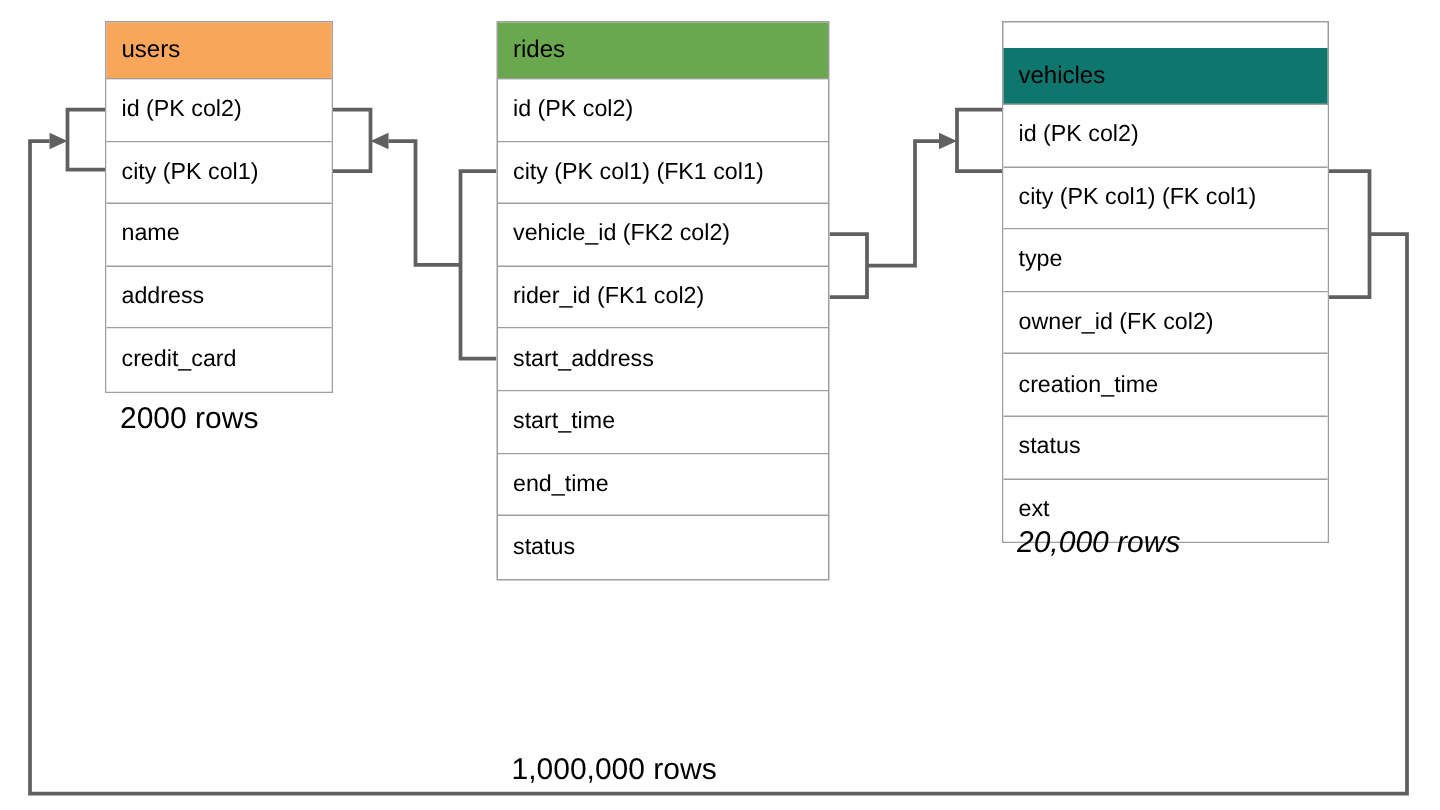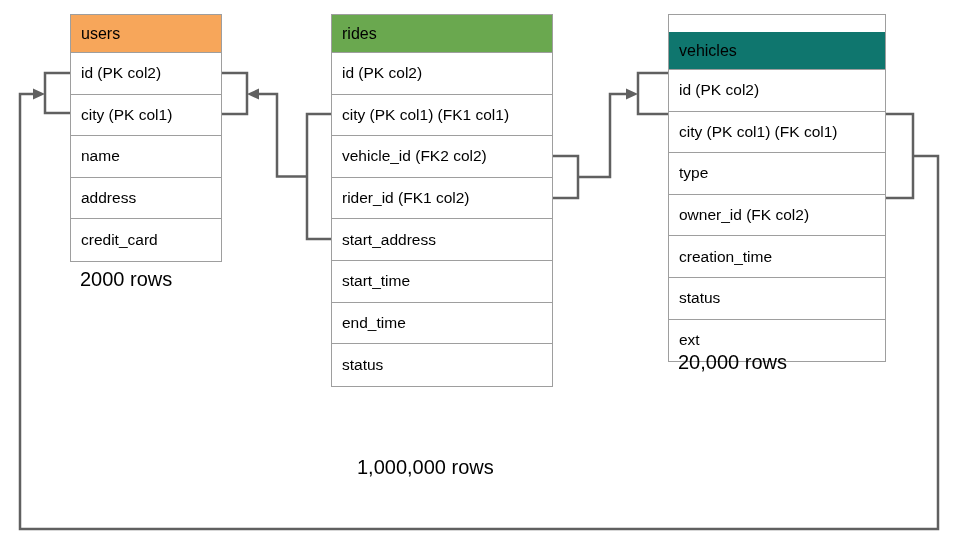"20,000 rows" #rowcount-vehicles { font-style: none -> italic }
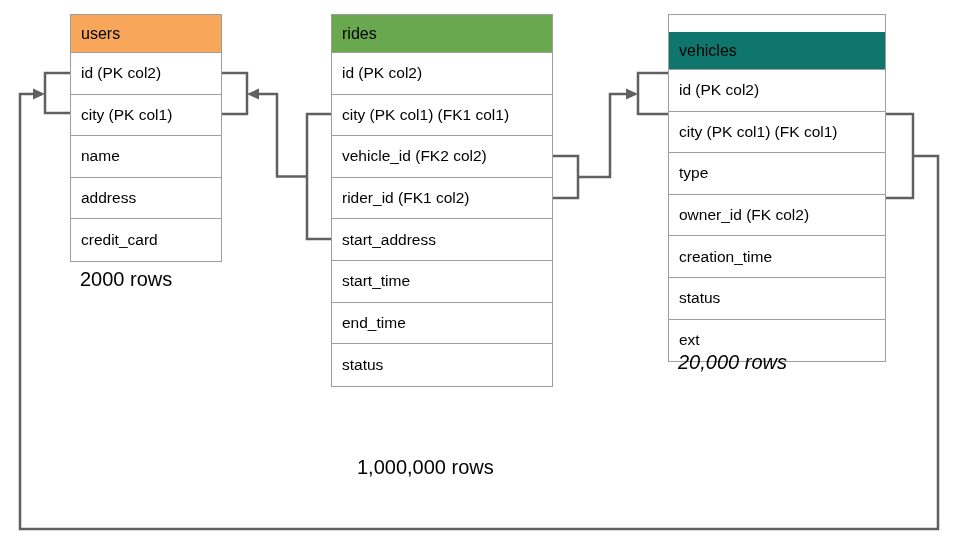"1,000,000 rows" #rowcount-rides { margin-left: 16px -> none; top: 456px -> 502px }
